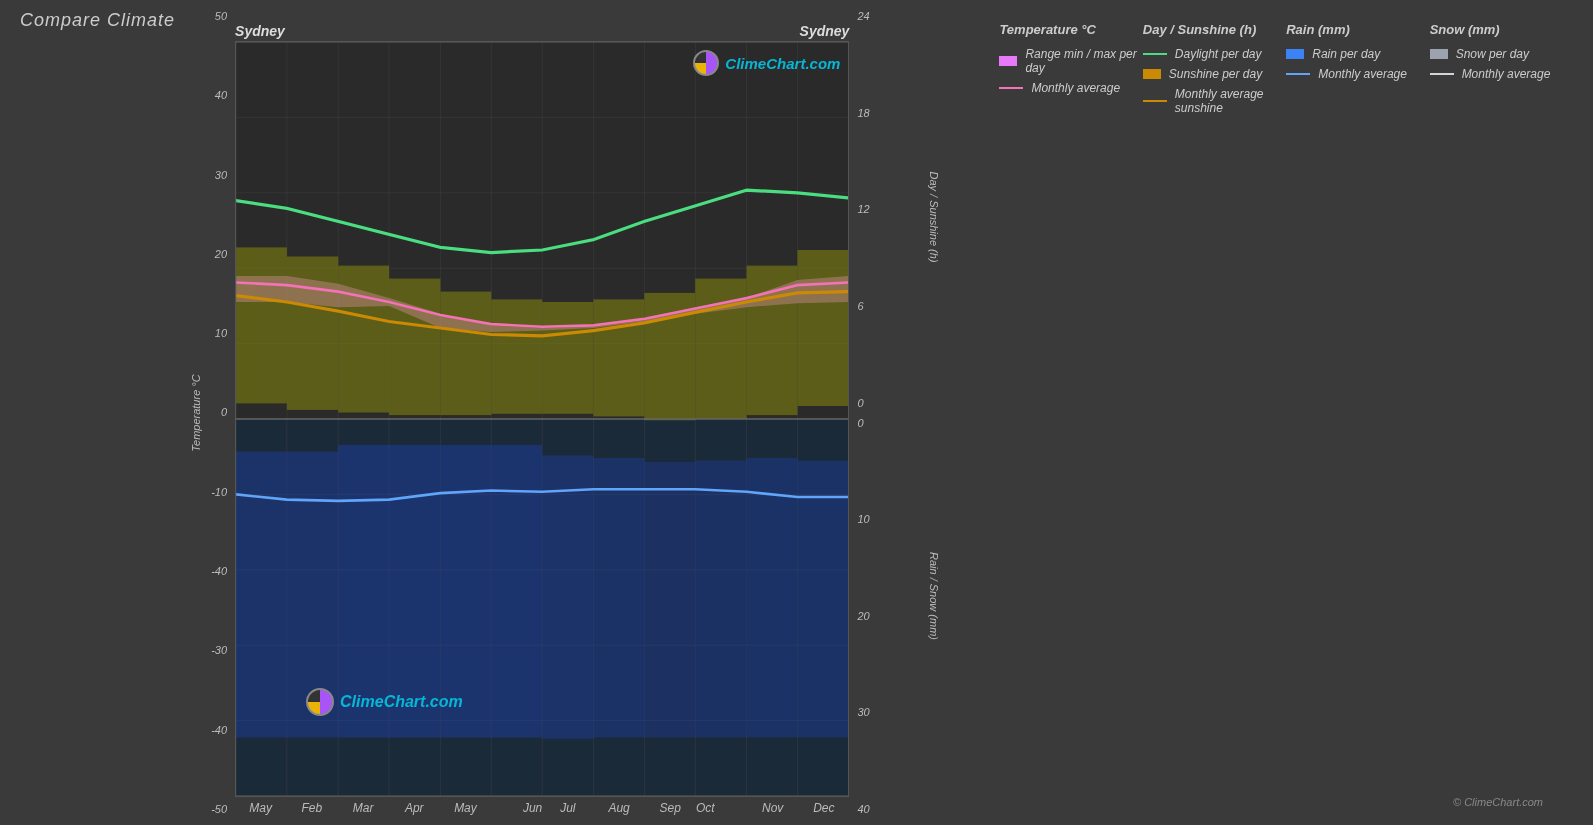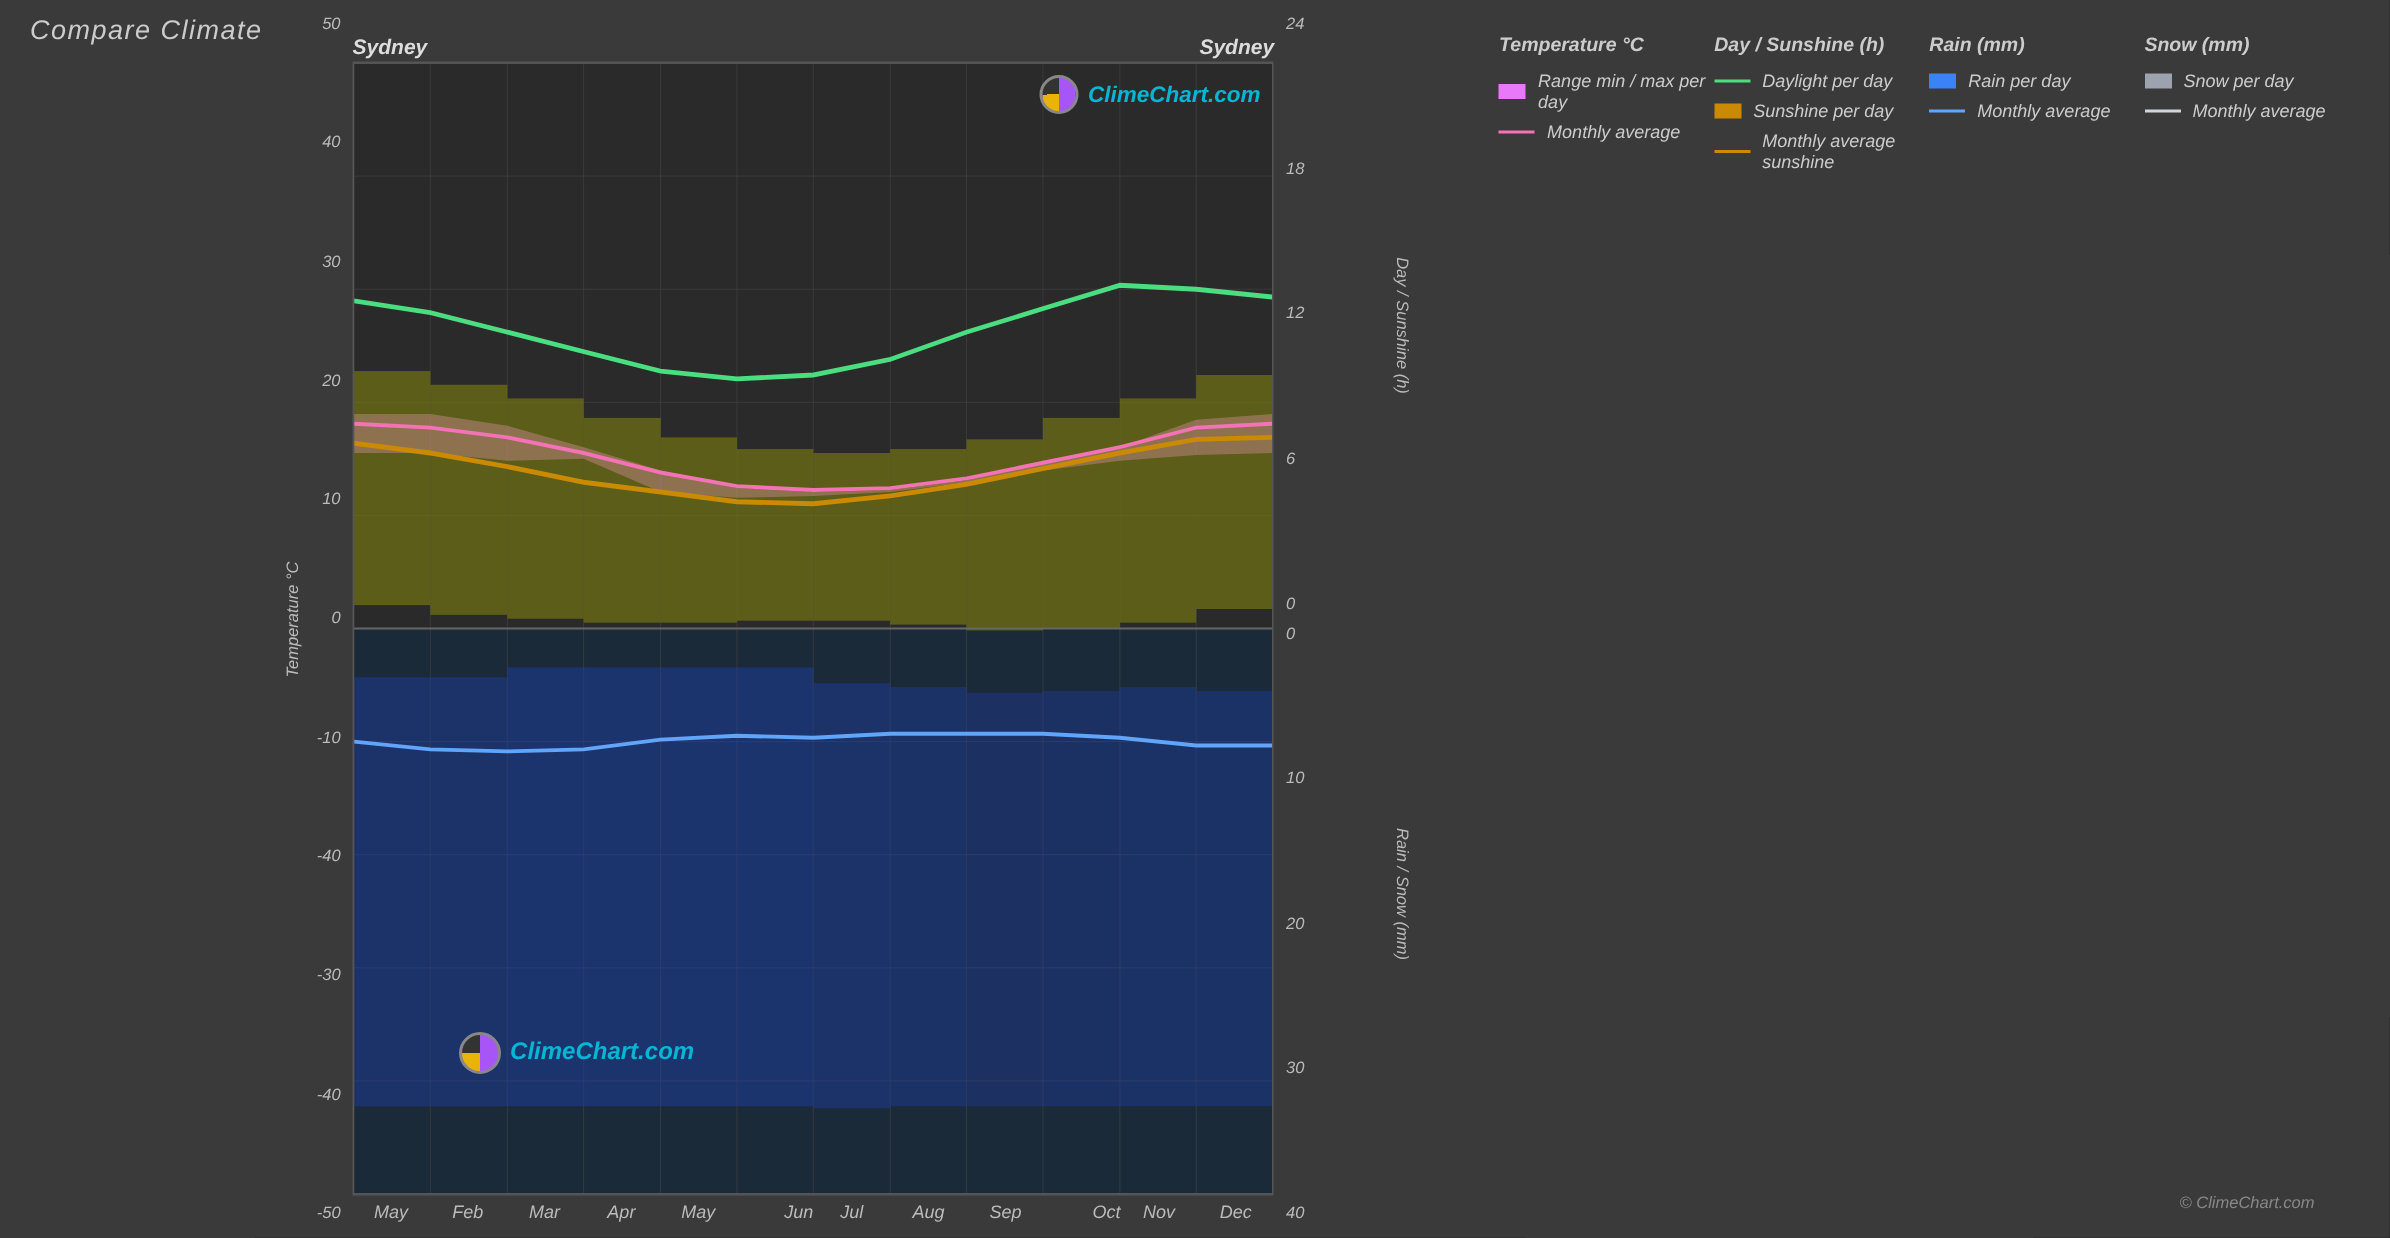"Oct" div { text-align: right -> left }
